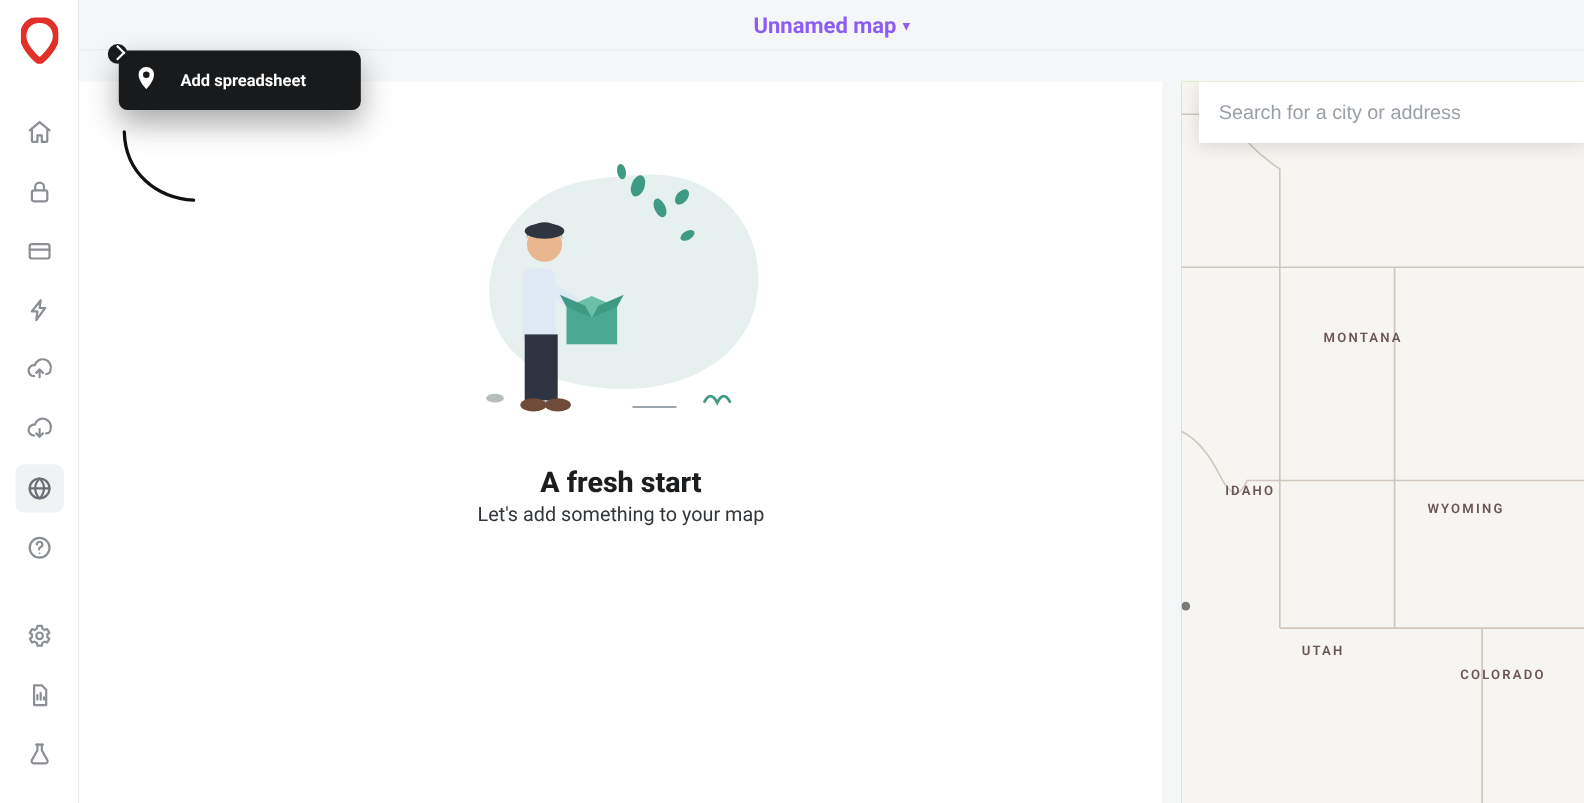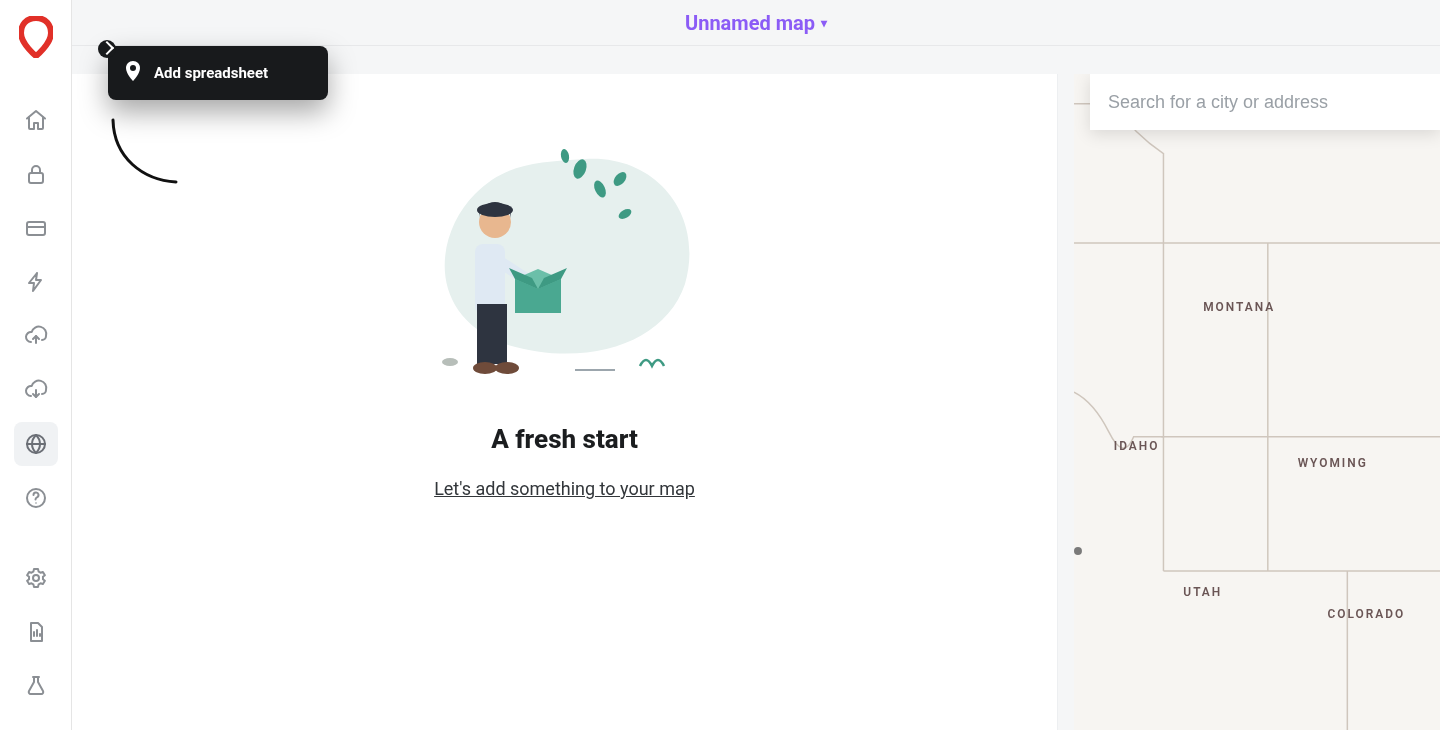"Add spreadsheet" .dropdown .item { gap: 12px -> 22px }
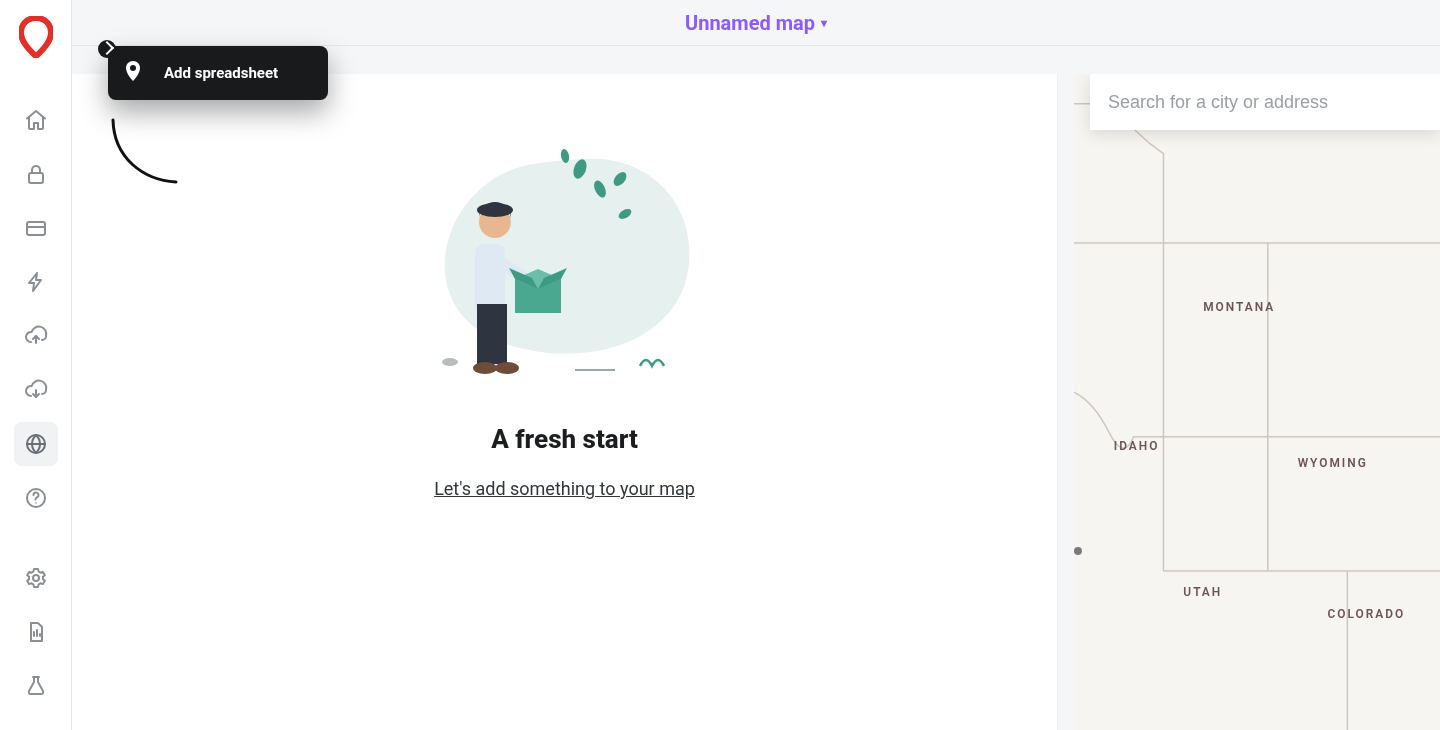"A fresh start" .empty-state h2 { margin-bottom: 24px -> 4px }
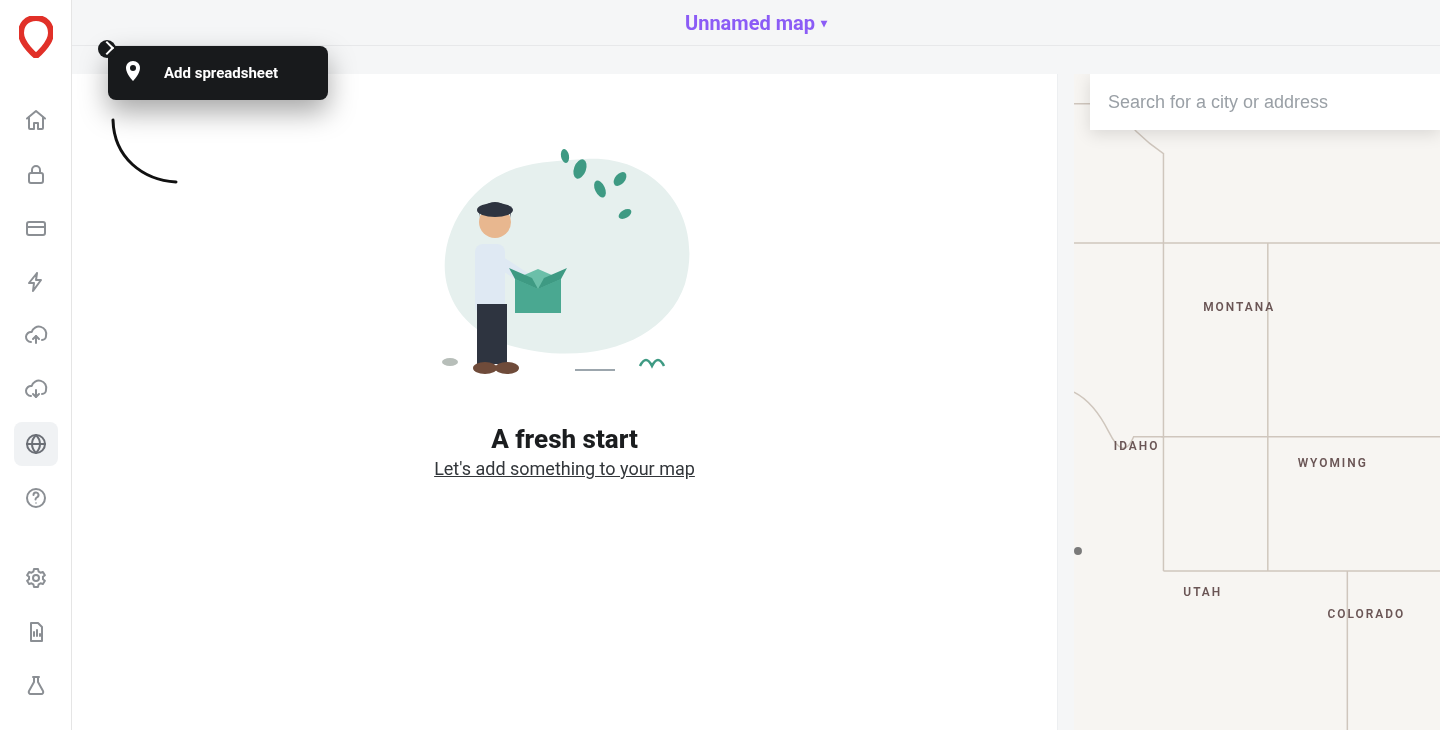"Let's add something to your" .empty-state p { text-decoration: underline -> none }
